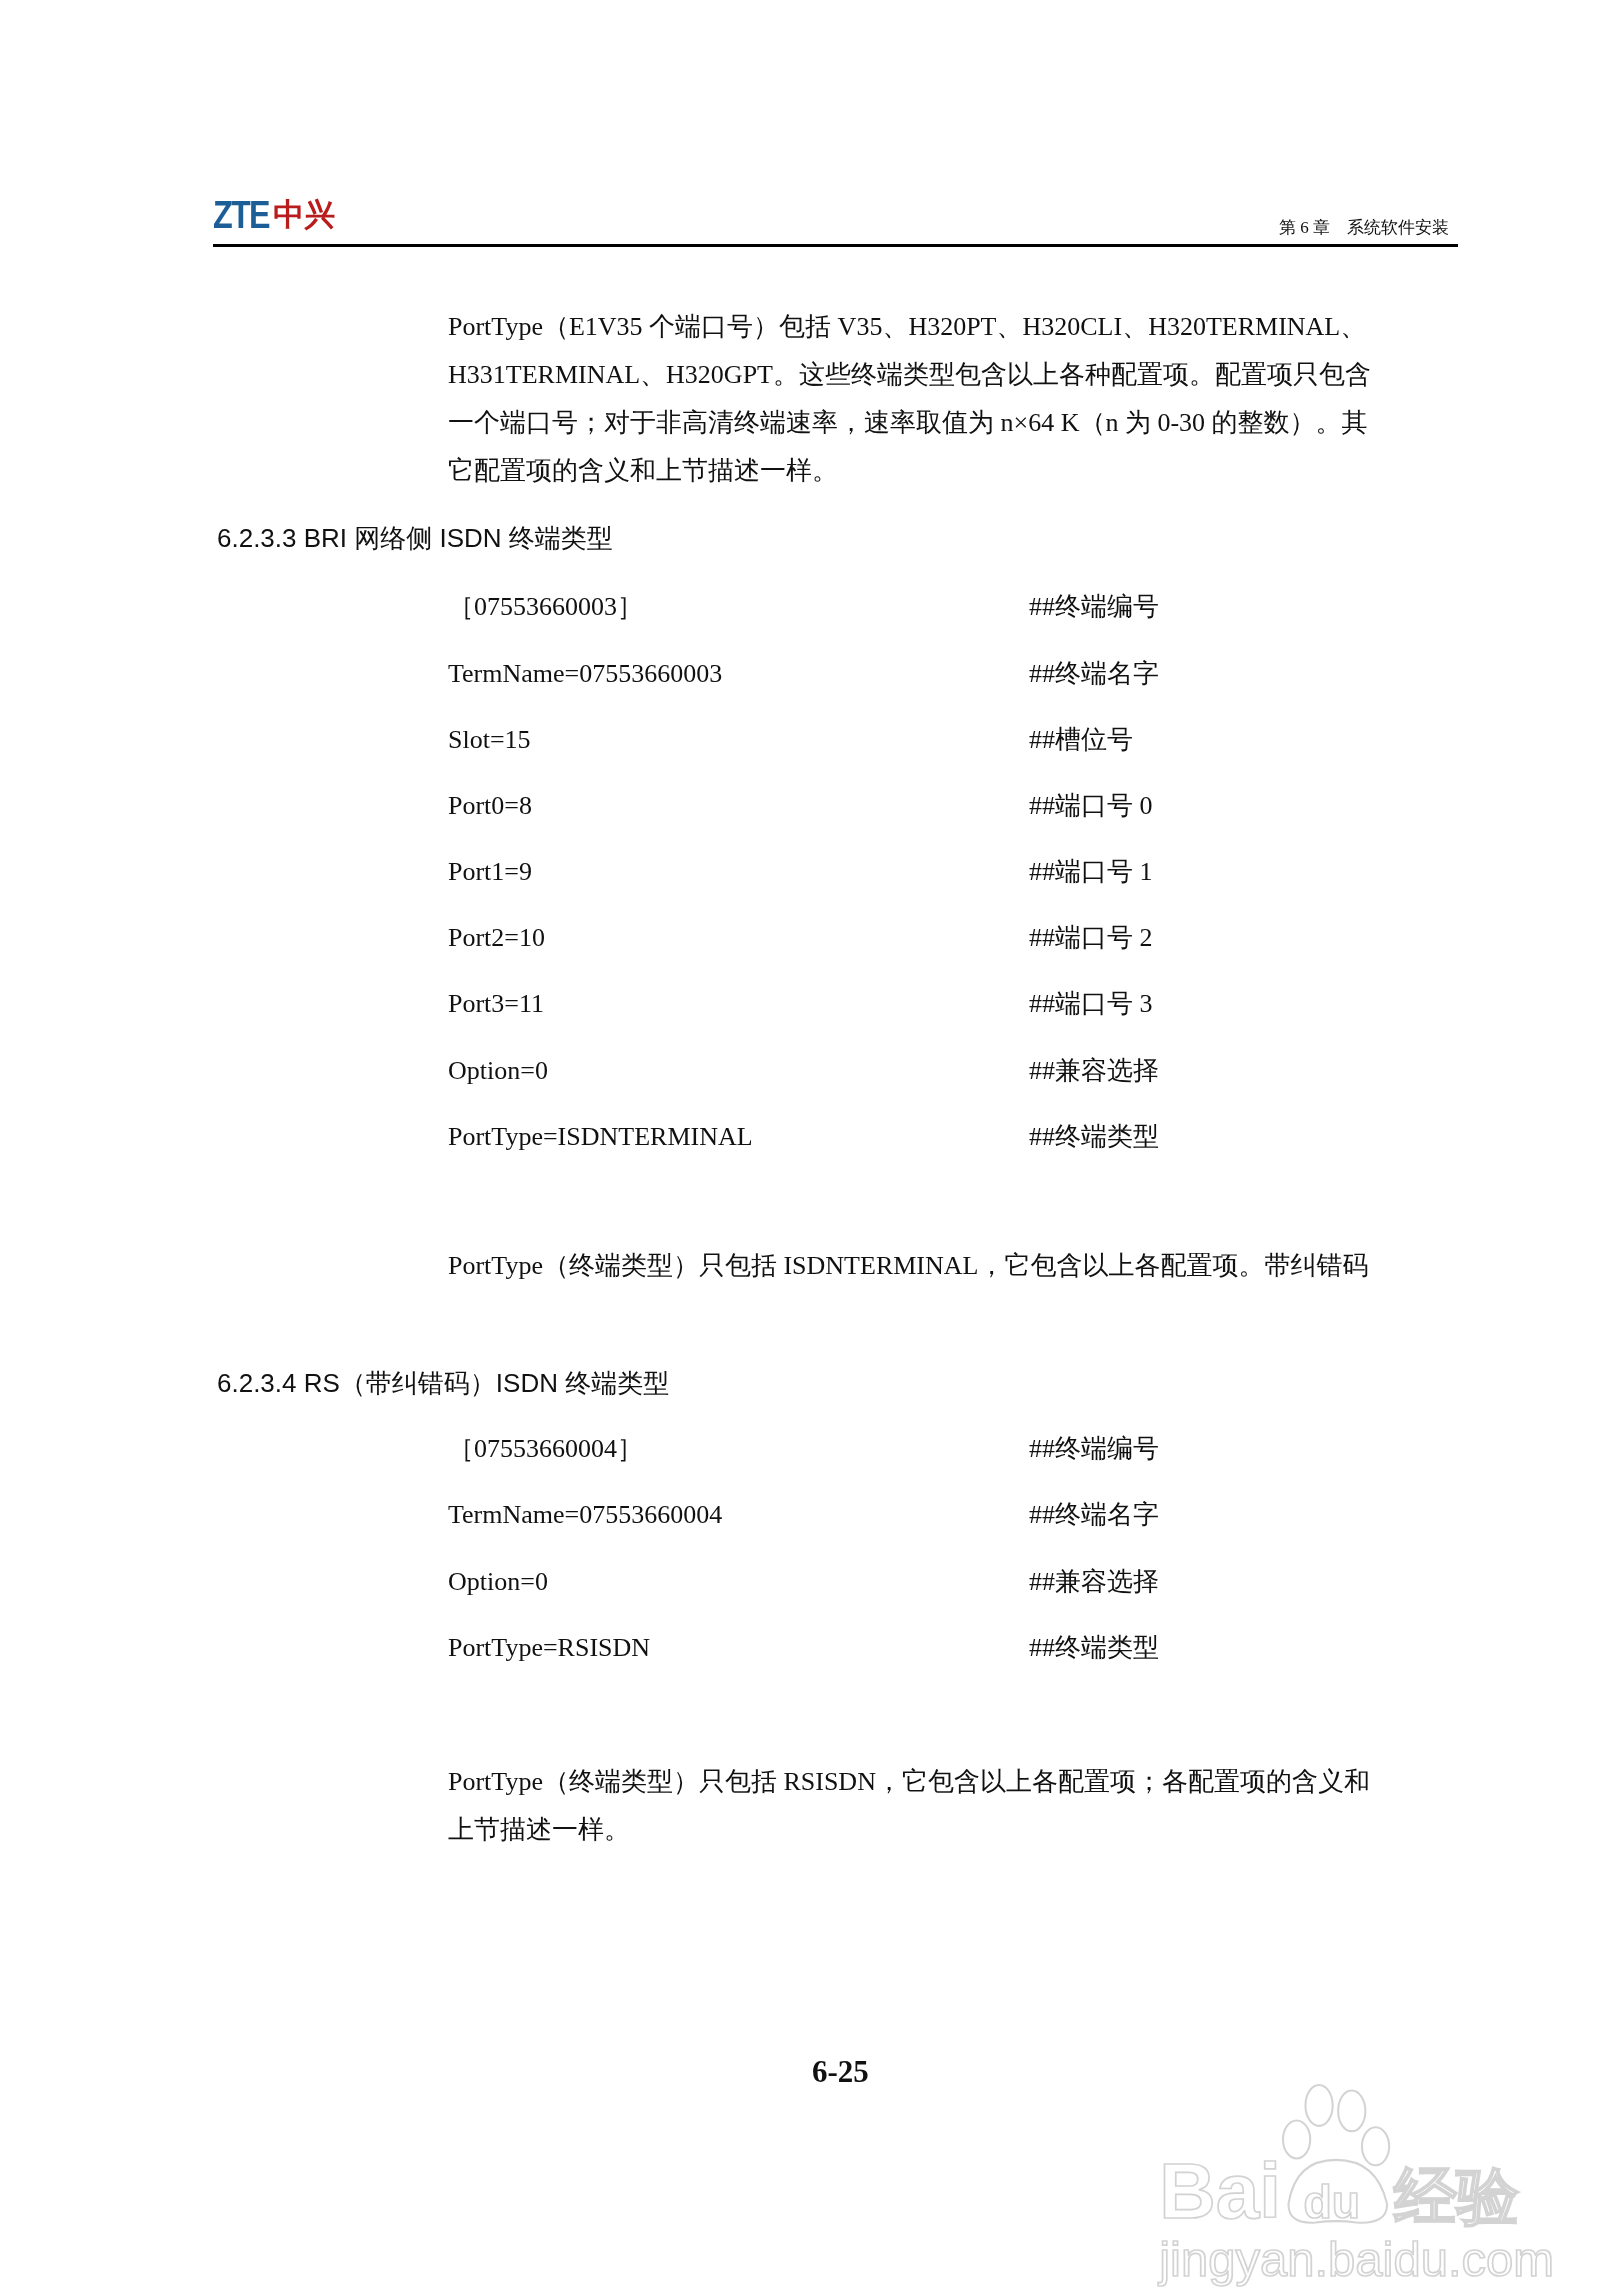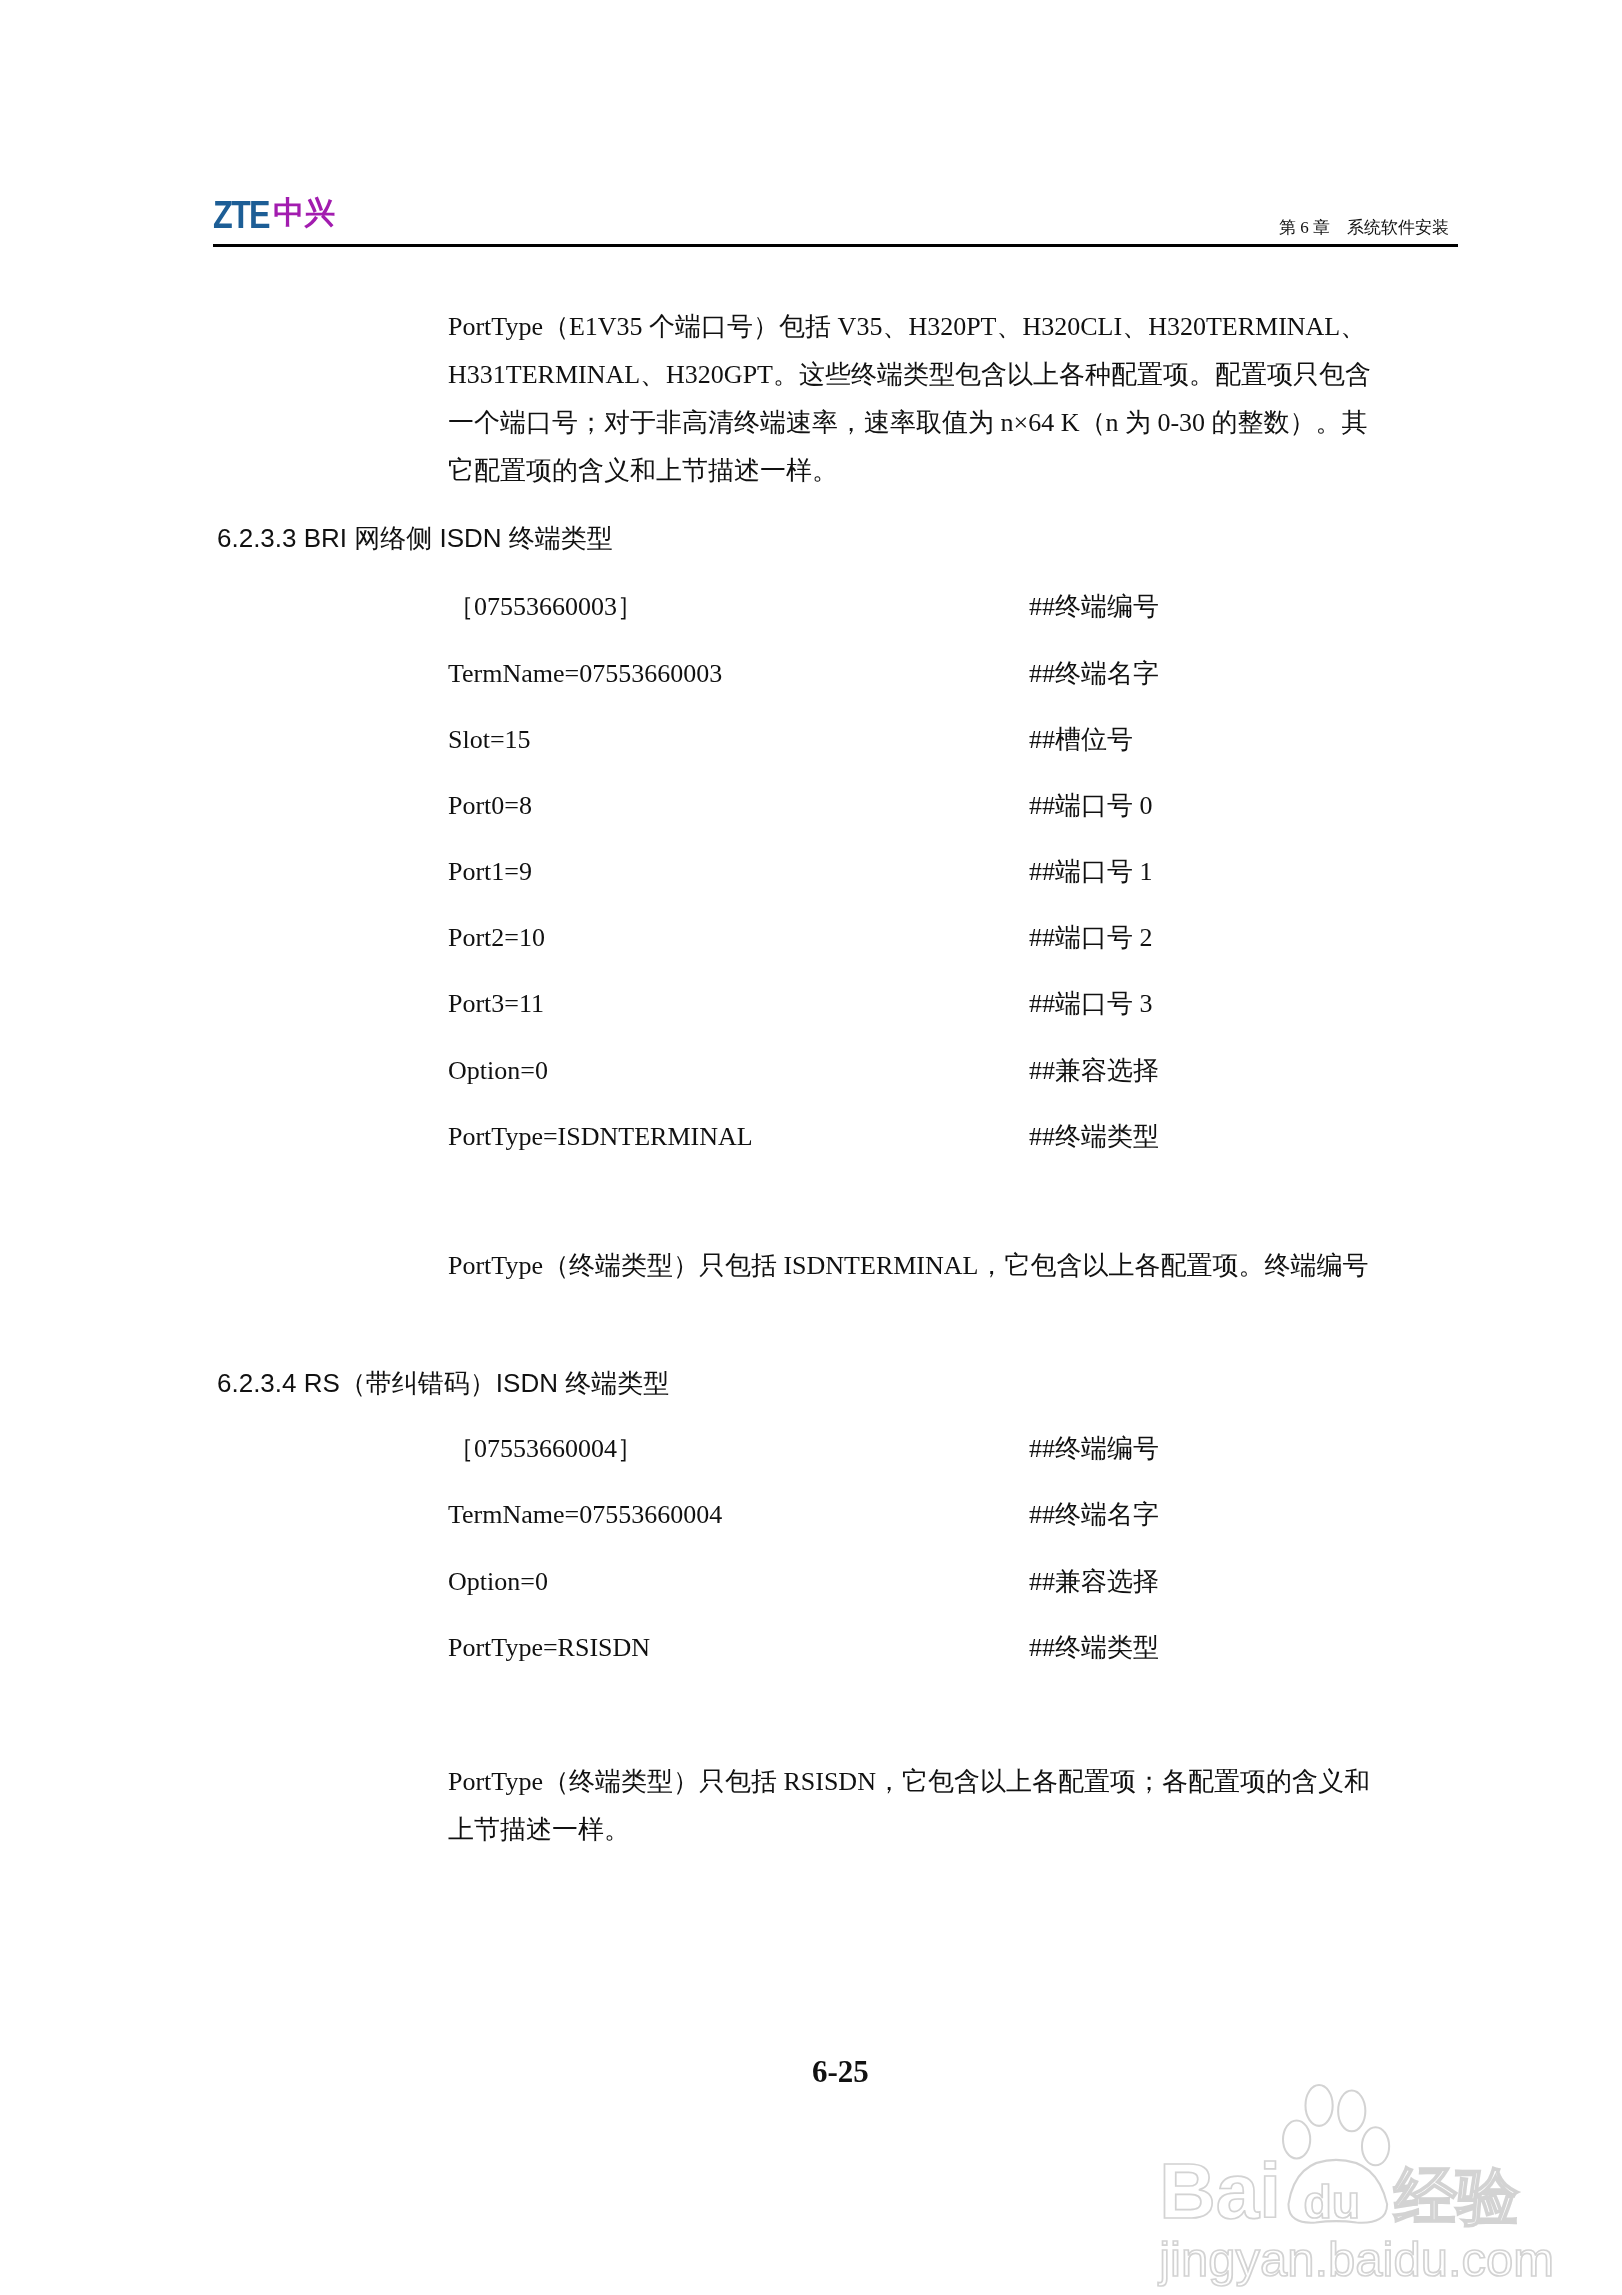"中兴" .logo .cn { color: #a21caf -> #b91c1c; font-family: Liberation Mono, monospace -> none }
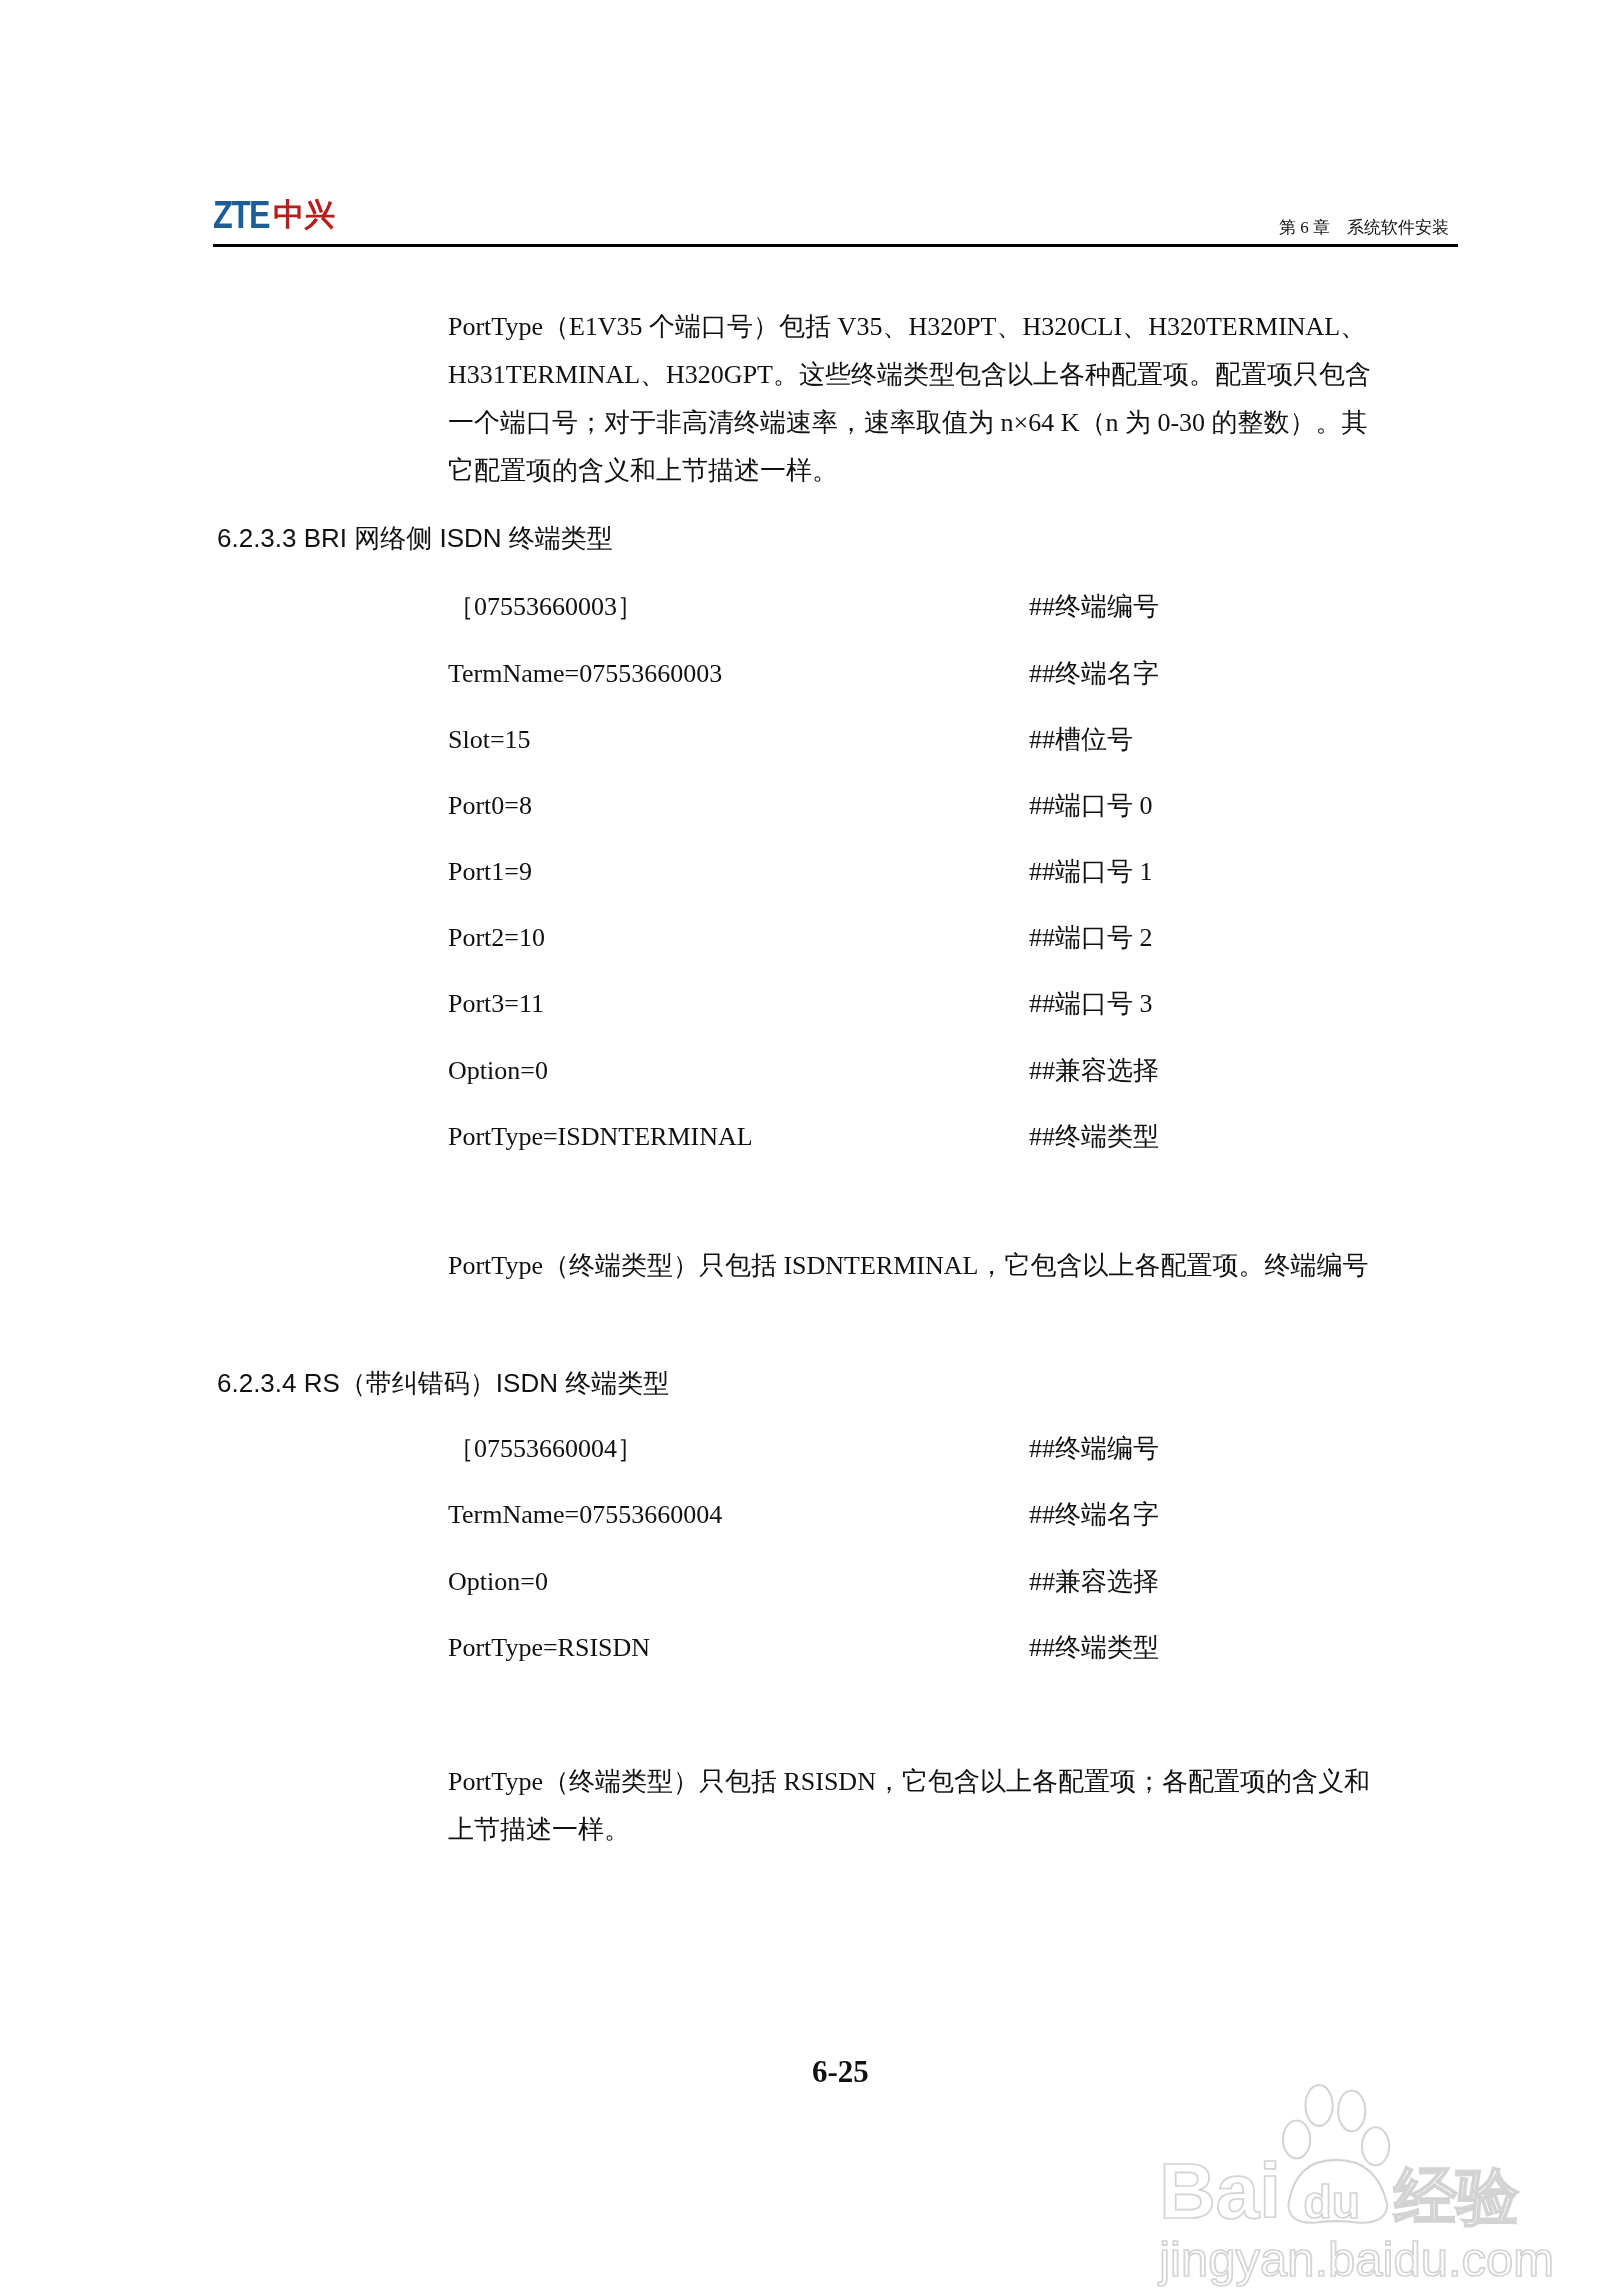"PortType（终端类型）只包括 ISDNTERMINAL，它包含以上各配置项。终端编号" span.ln { text: 终端编号 -> 带纠错码 }
